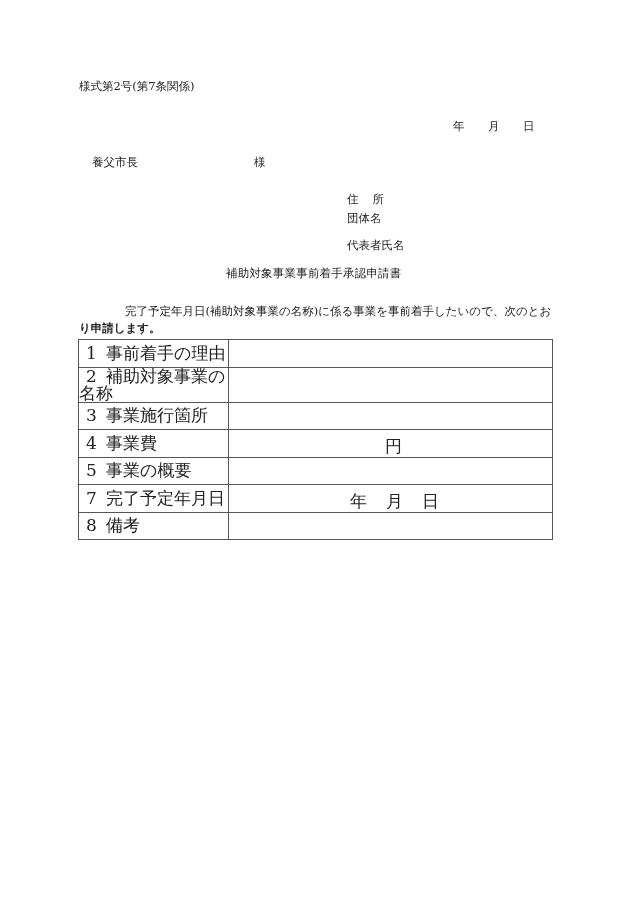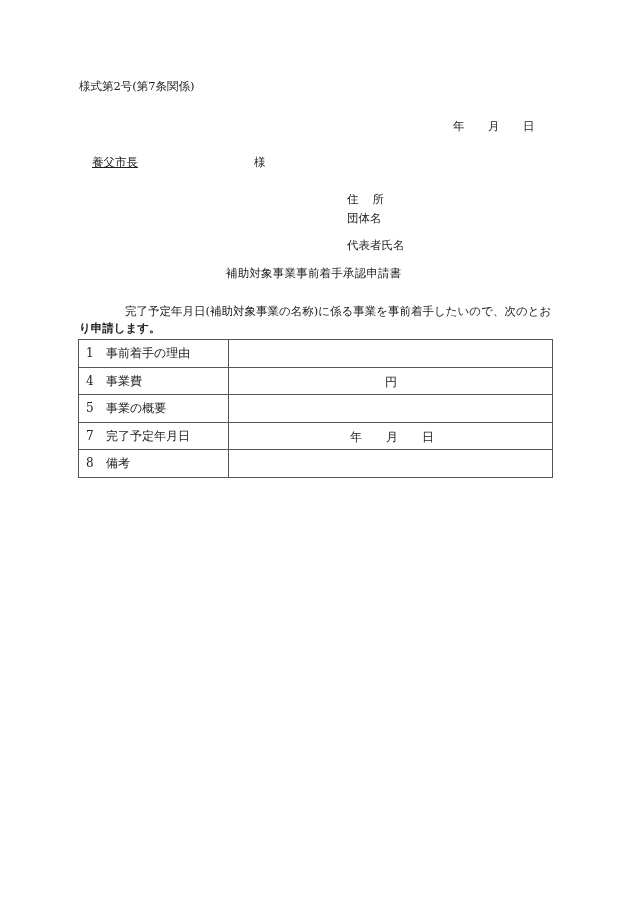"養父市長" .addressee { text-decoration: underline -> none }
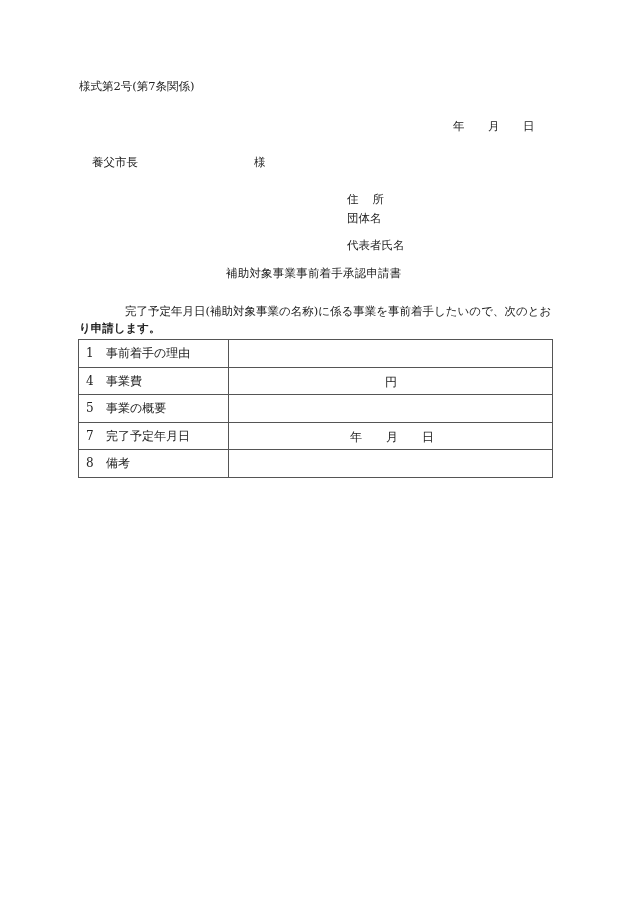"1 事前着手の理由" table.form-table td { font-size: 12px -> 17px }
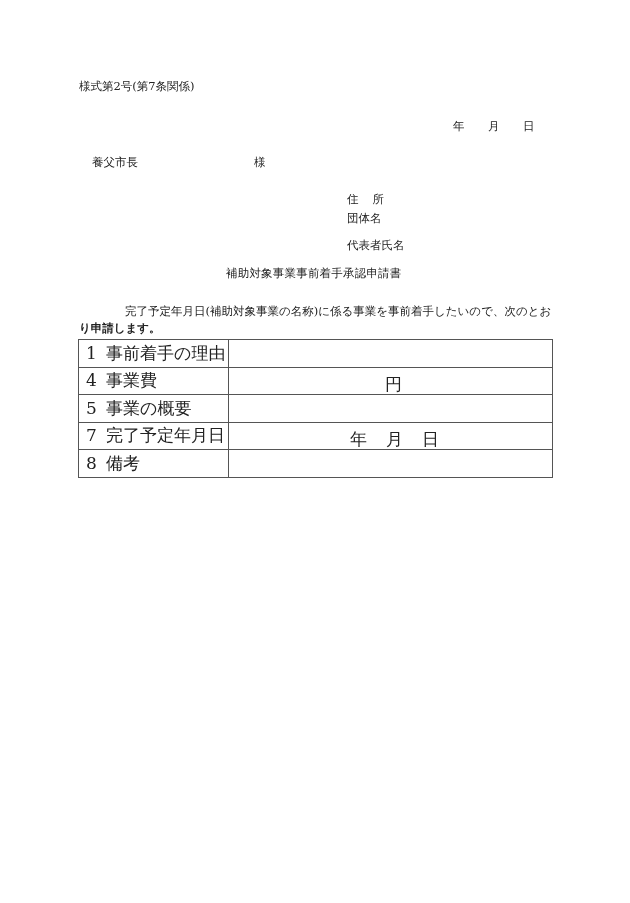"2 補助対象事業の名称" tr { html: none -> <tr> <td><span>2</span><span>補助対象事業の名称</span></td> <td></td> </tr> }
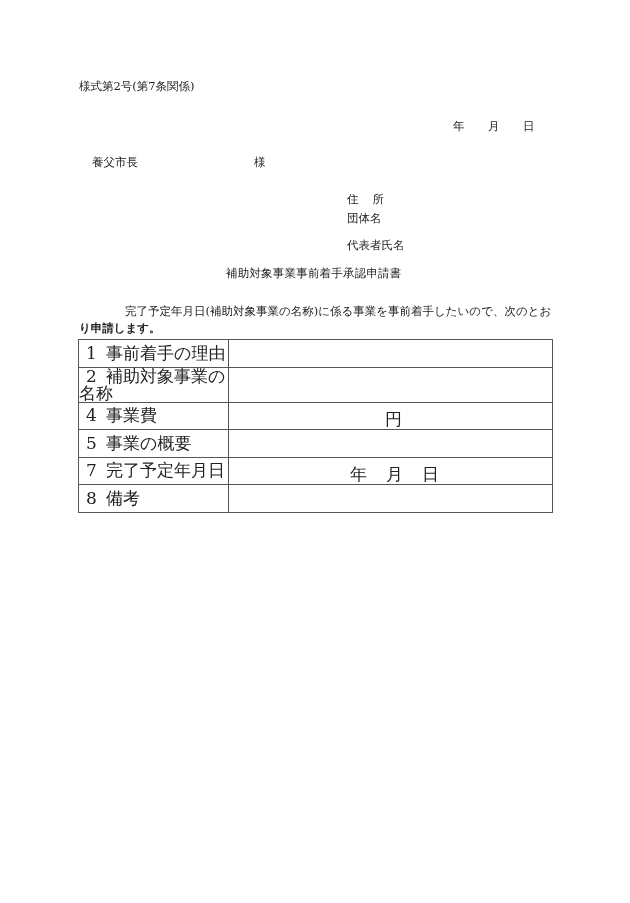"3 事業施行箇所" tr { html: none -> <tr> <td><span>3</span><span>事業施行箇所</span></td> <td></td> </tr> }
